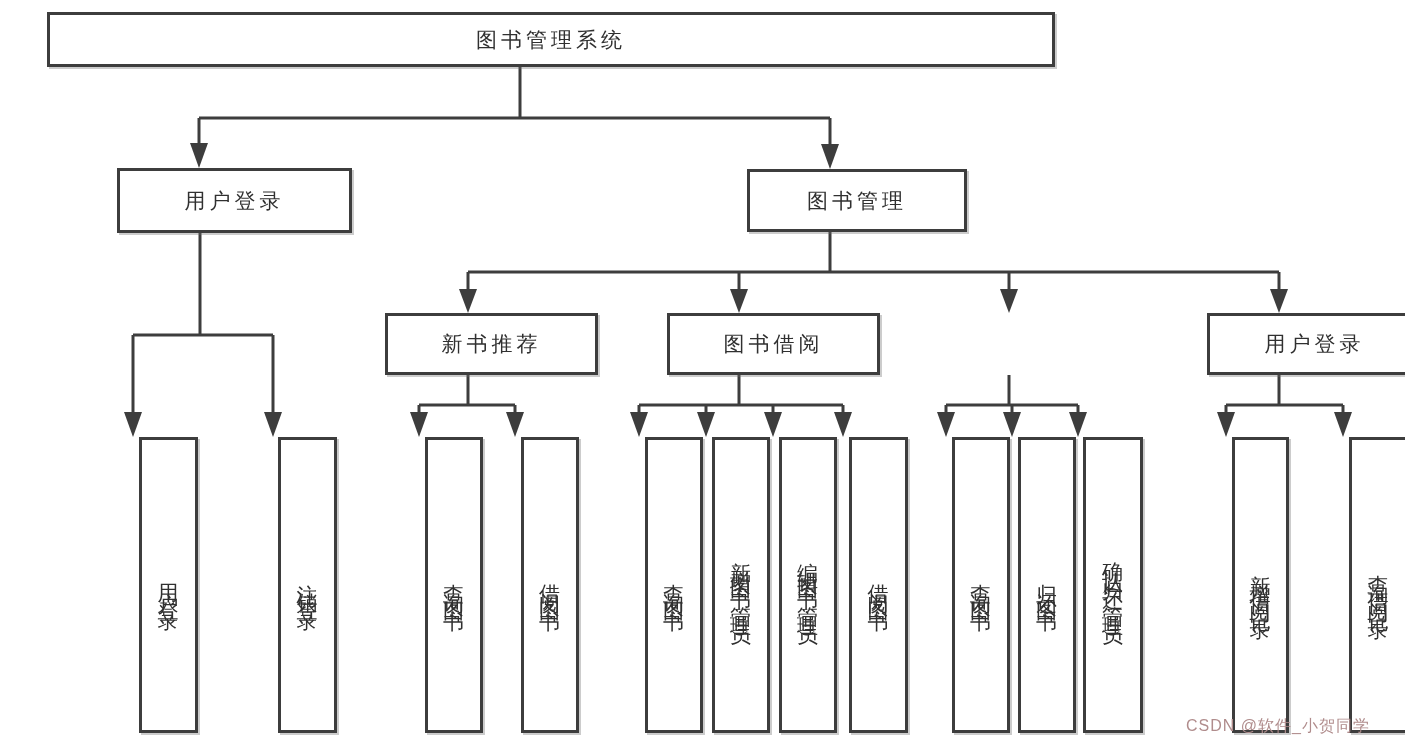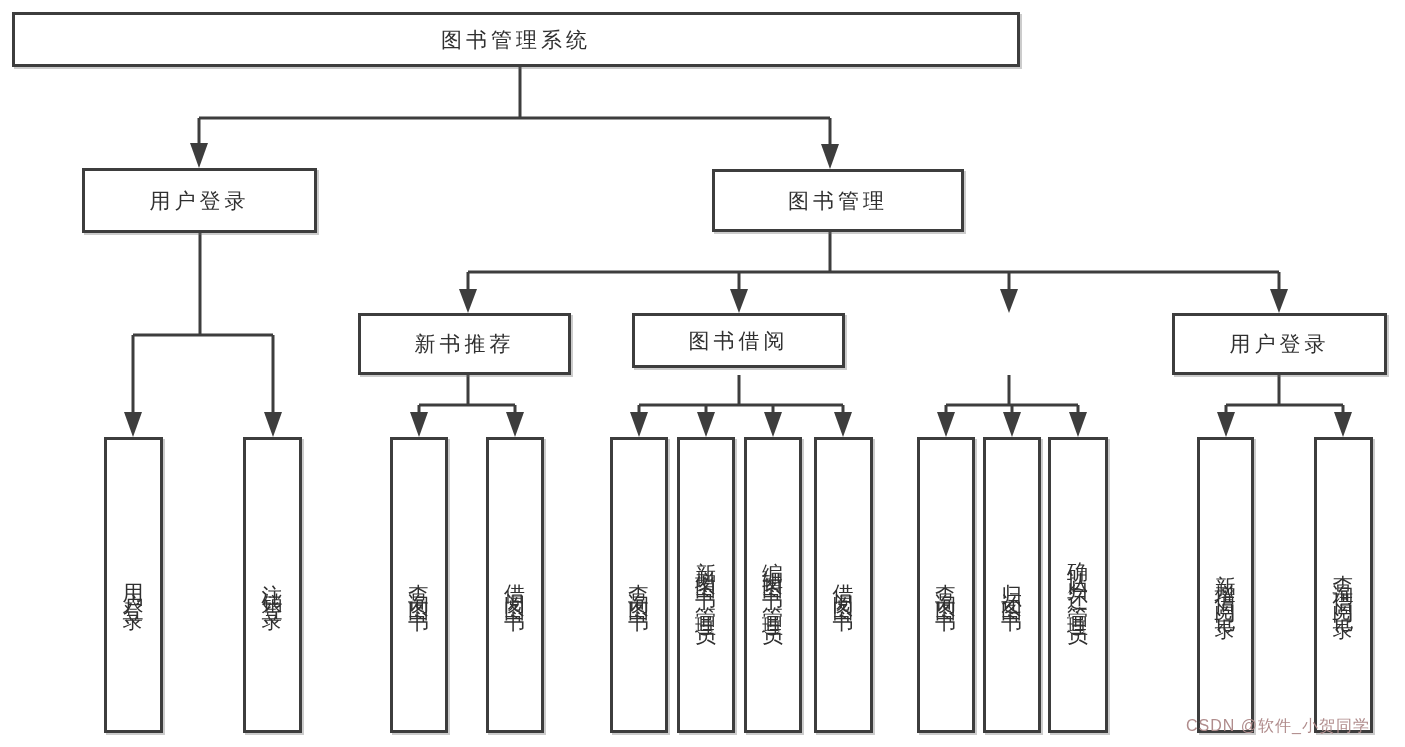"图书管理系统" .box { margin-left: none -> 35px }
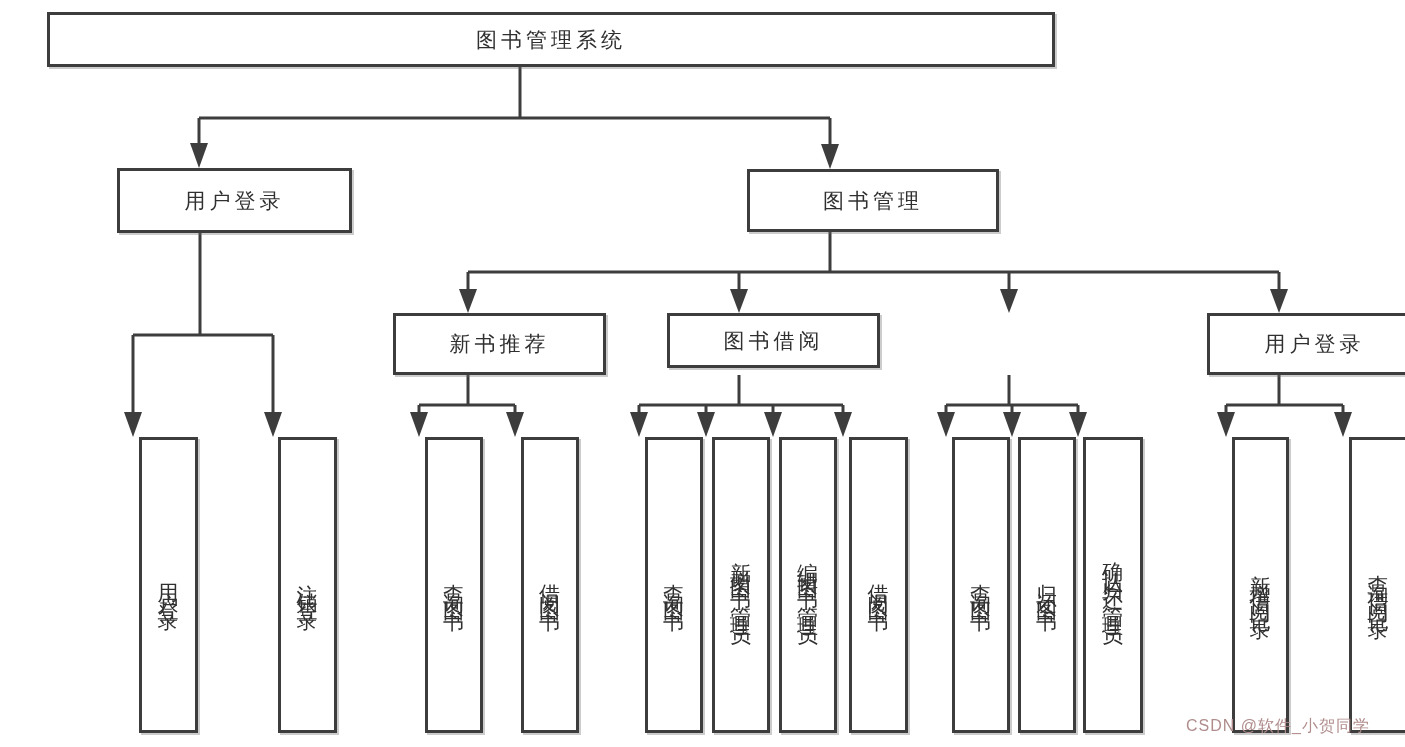"图书管理" div.box { width: 252px -> 220px }
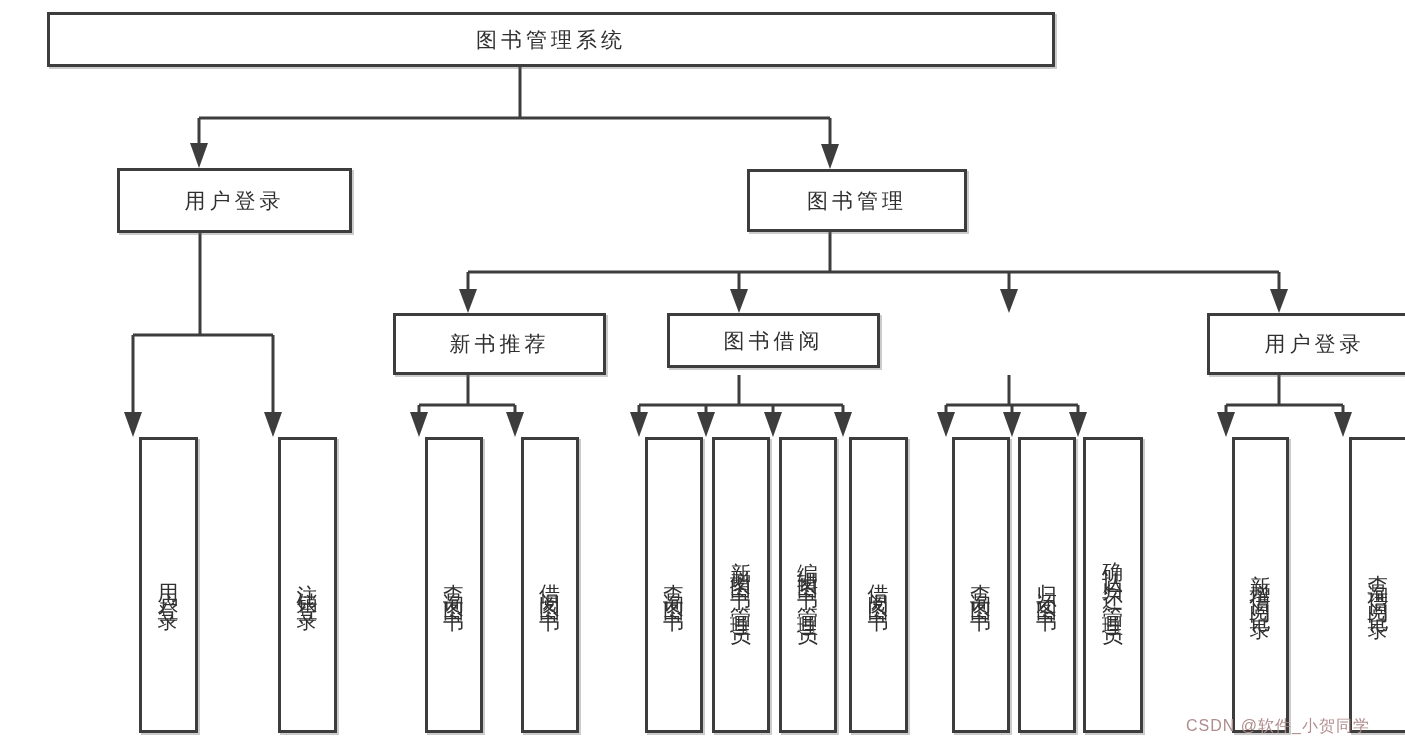"新书推荐" div.box { left: 358px -> 350px }
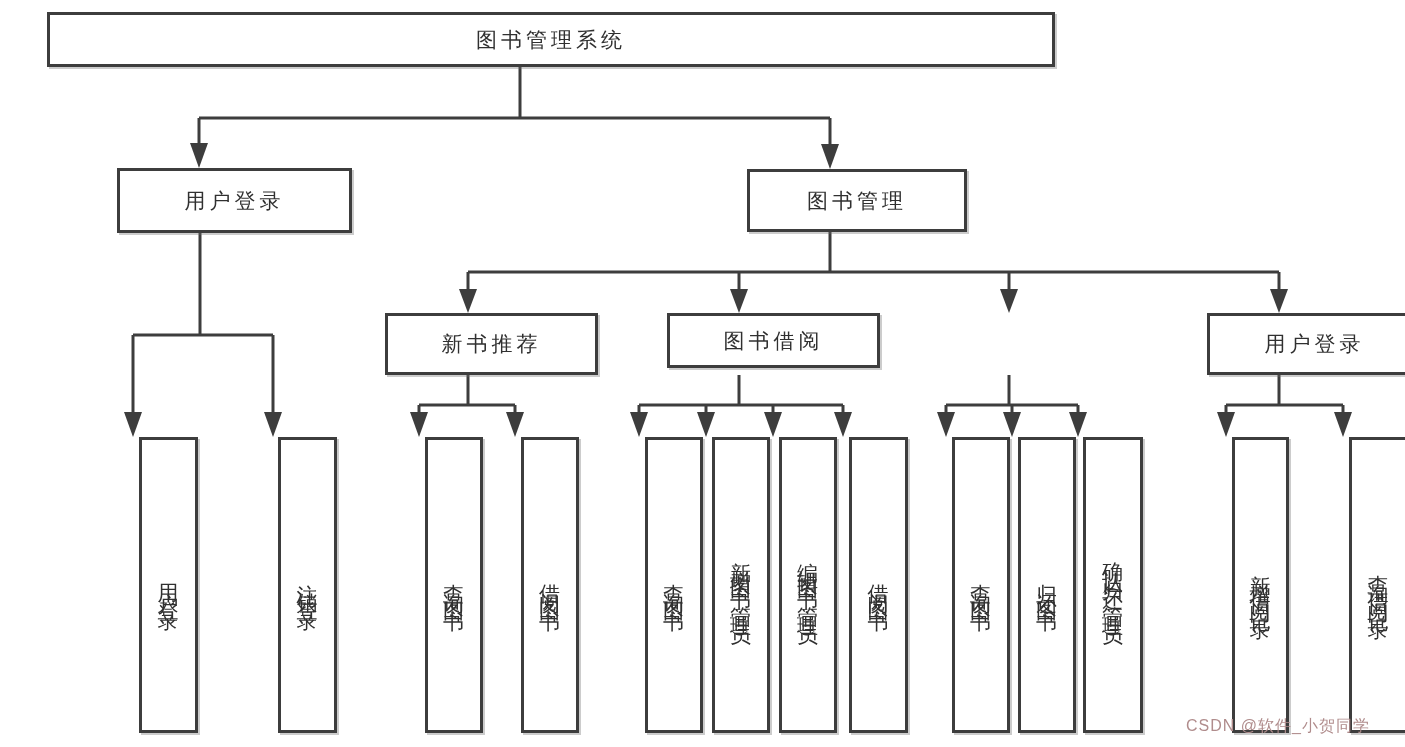"图书借阅" div.box { height: 55px -> 62px }
